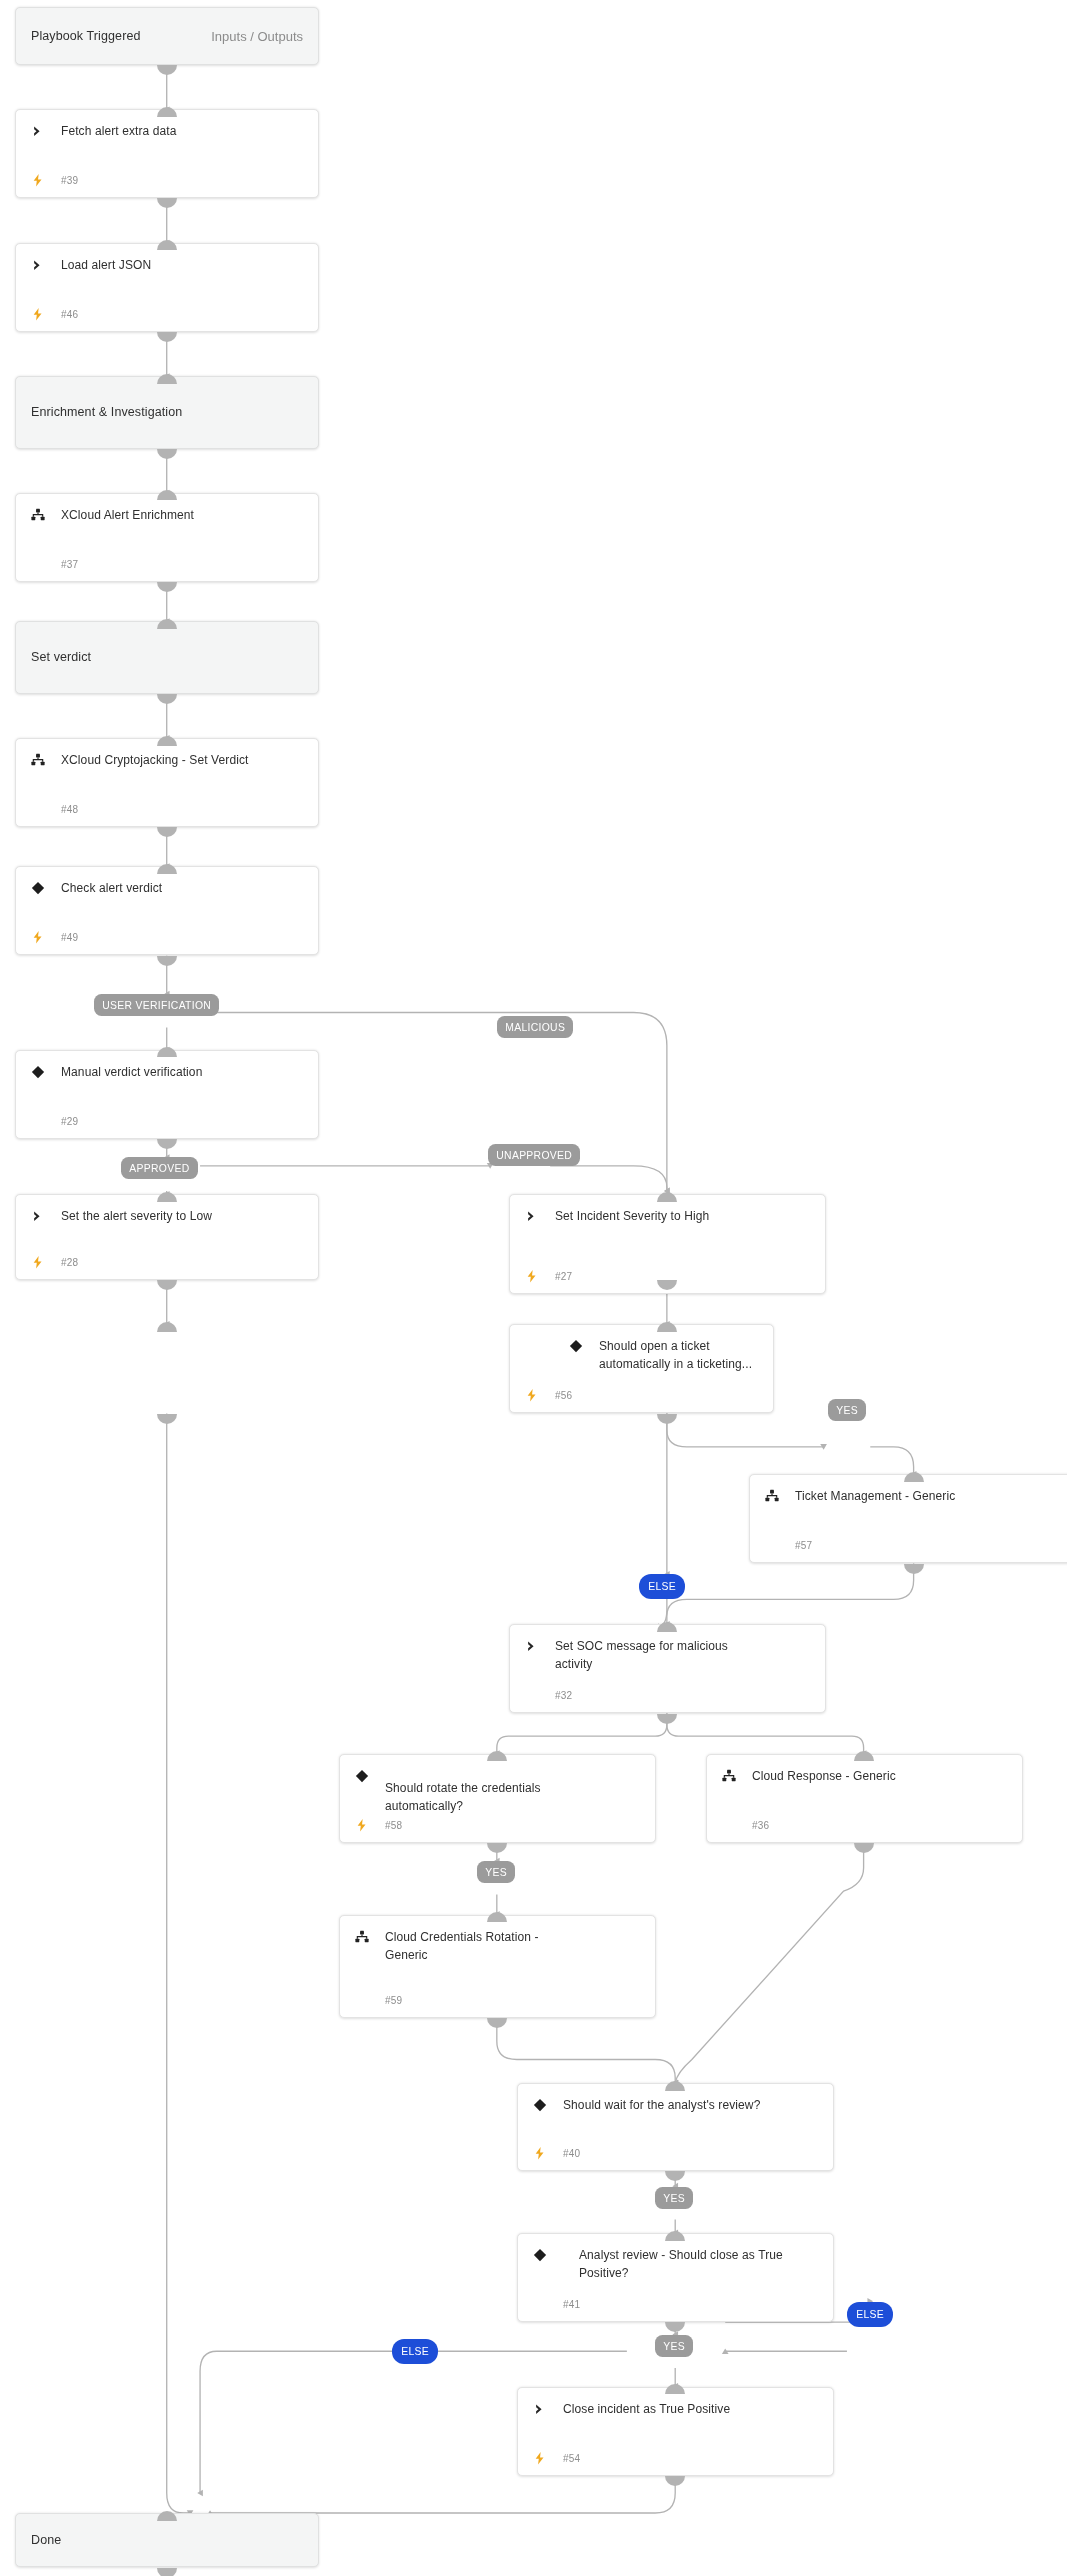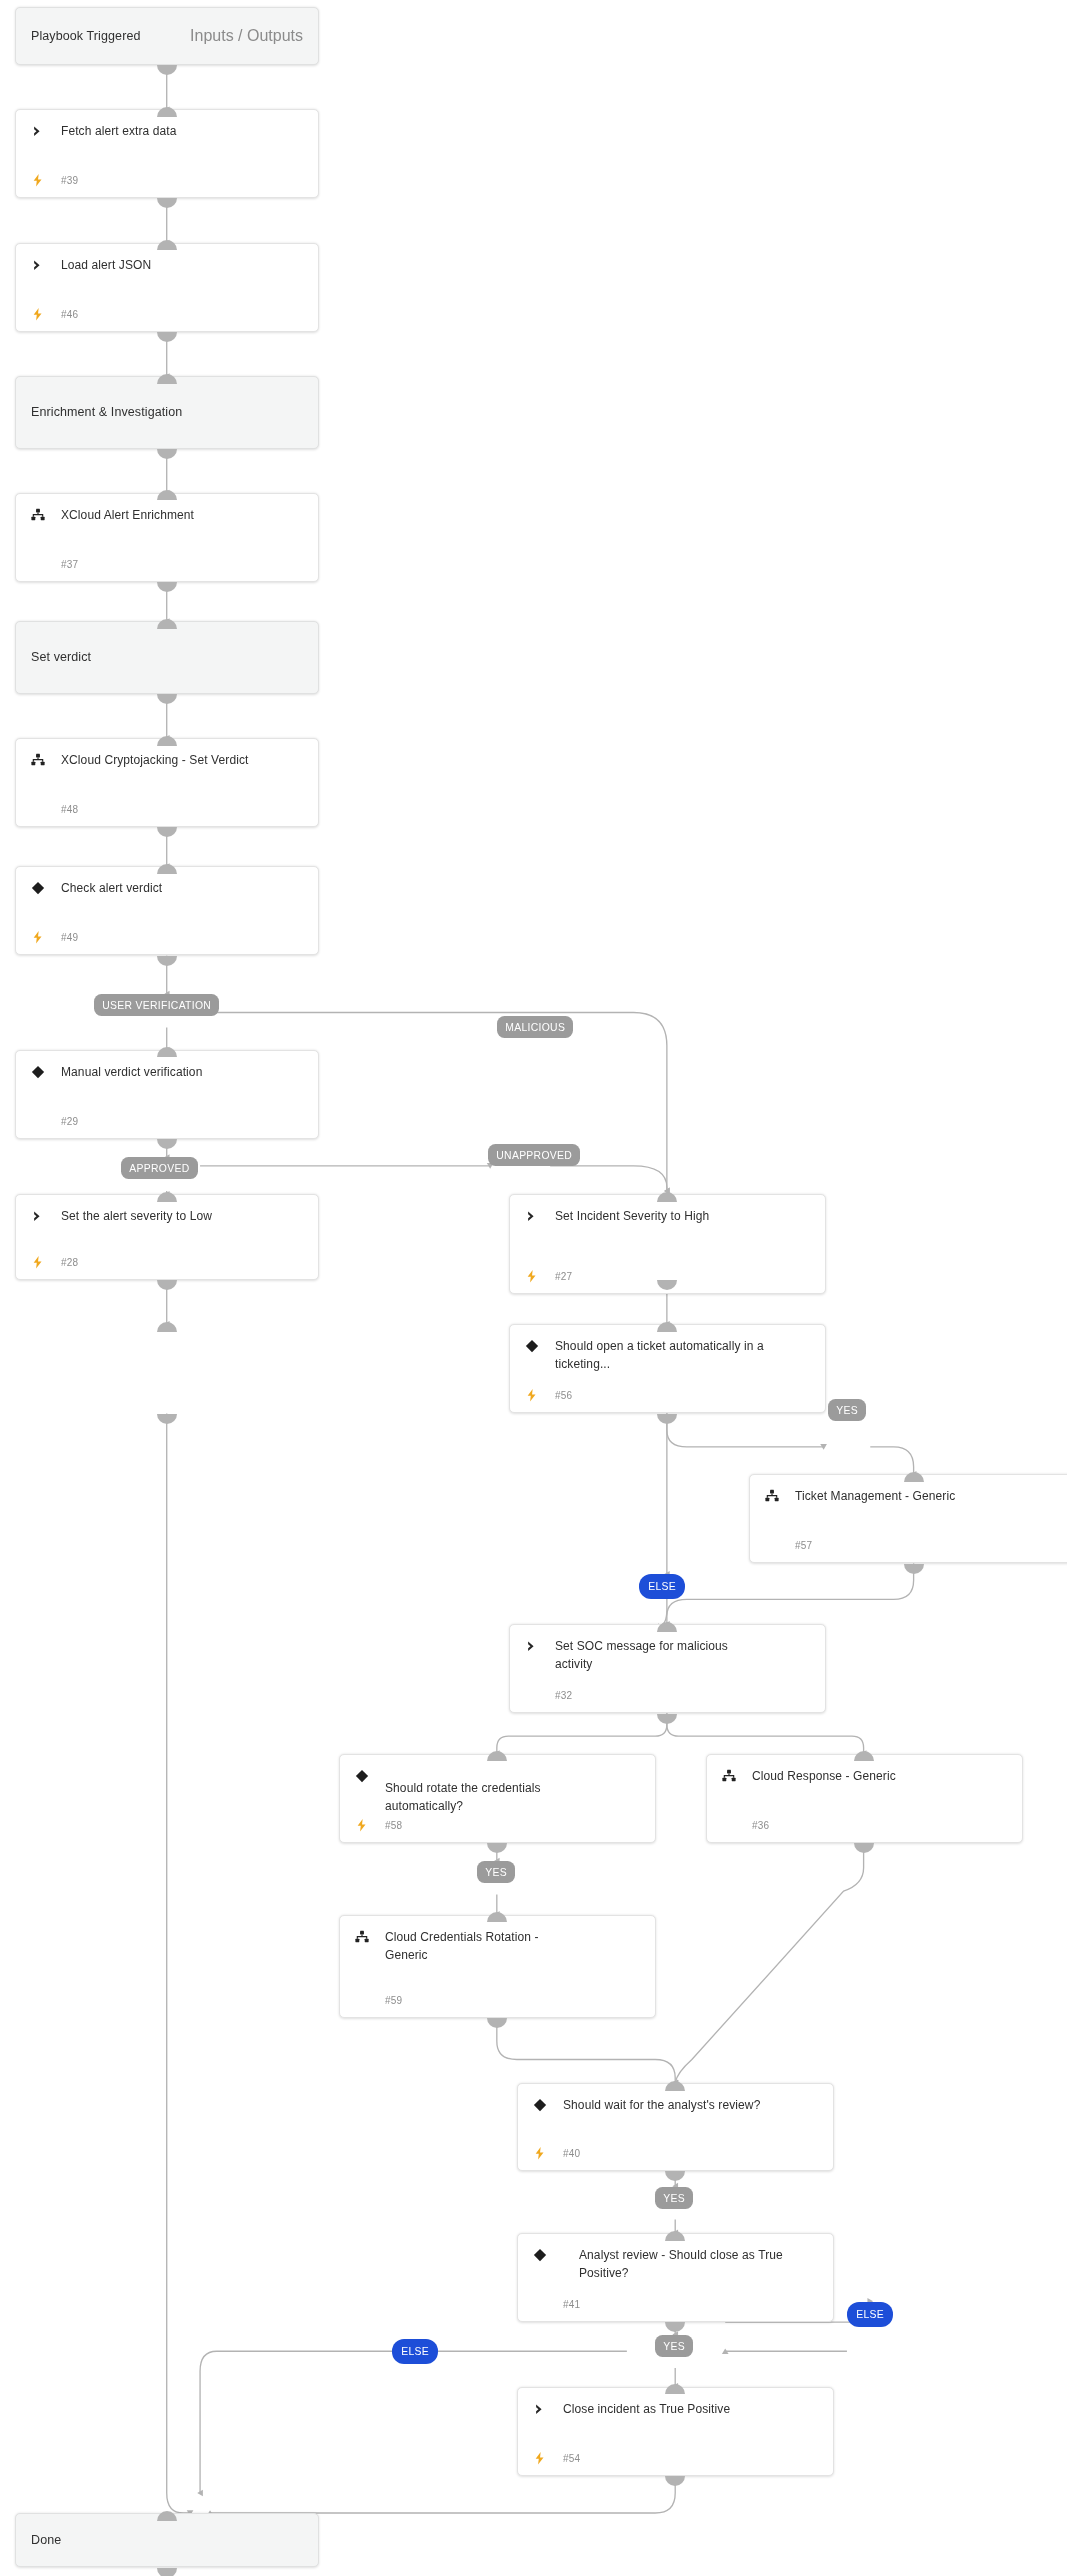"Inputs / Outputs" .io-label { font-size: 16px -> 13px }
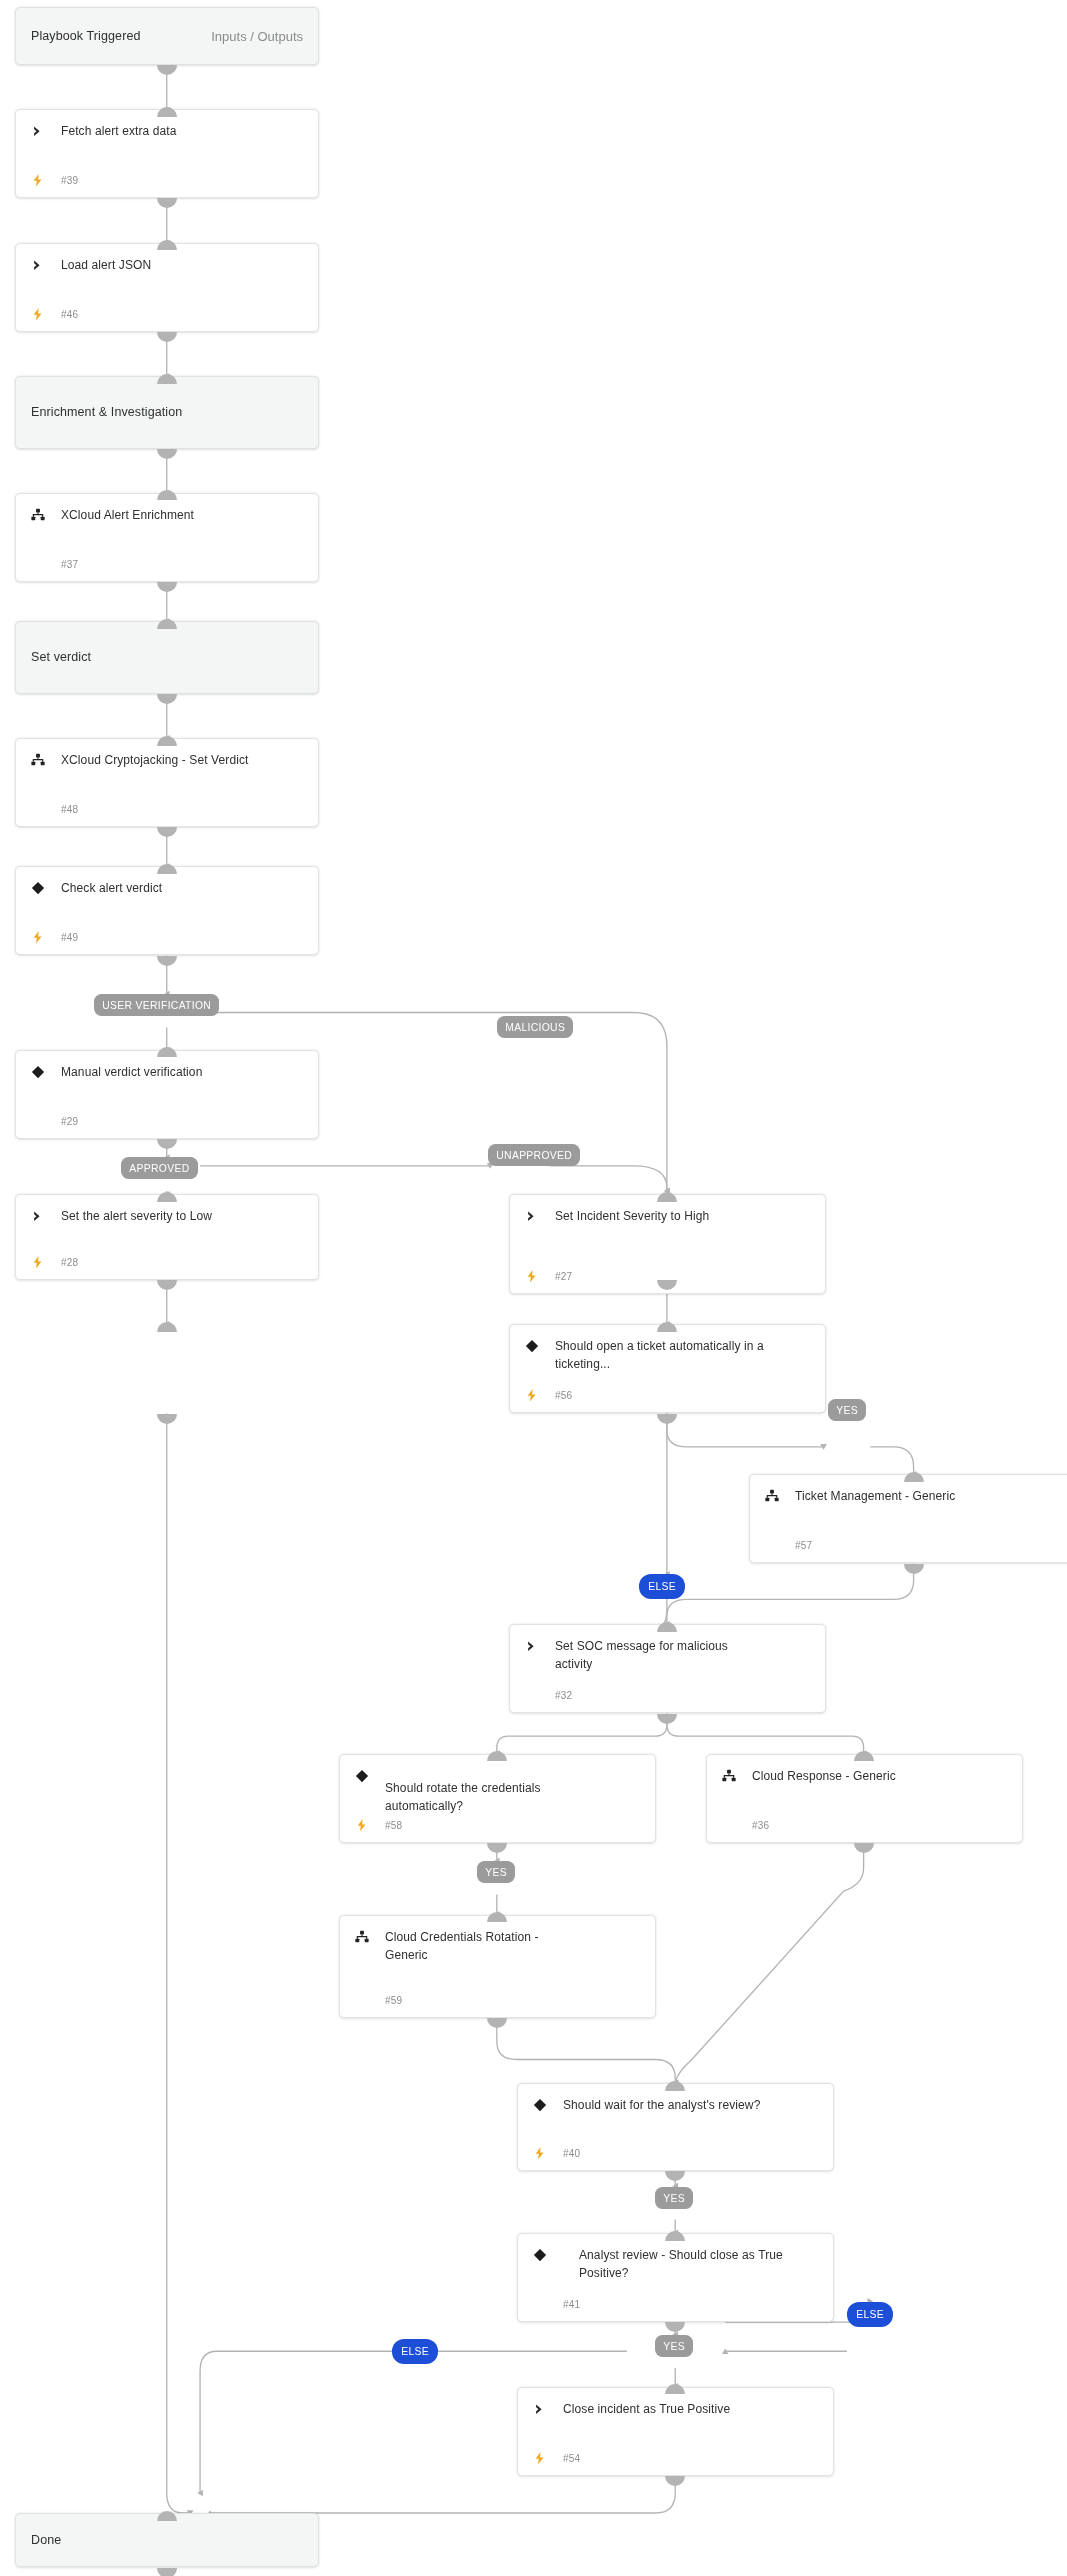"Should open a ticket automatically" div.node { padding-left: none -> 44px; width: 317px -> 265px }
